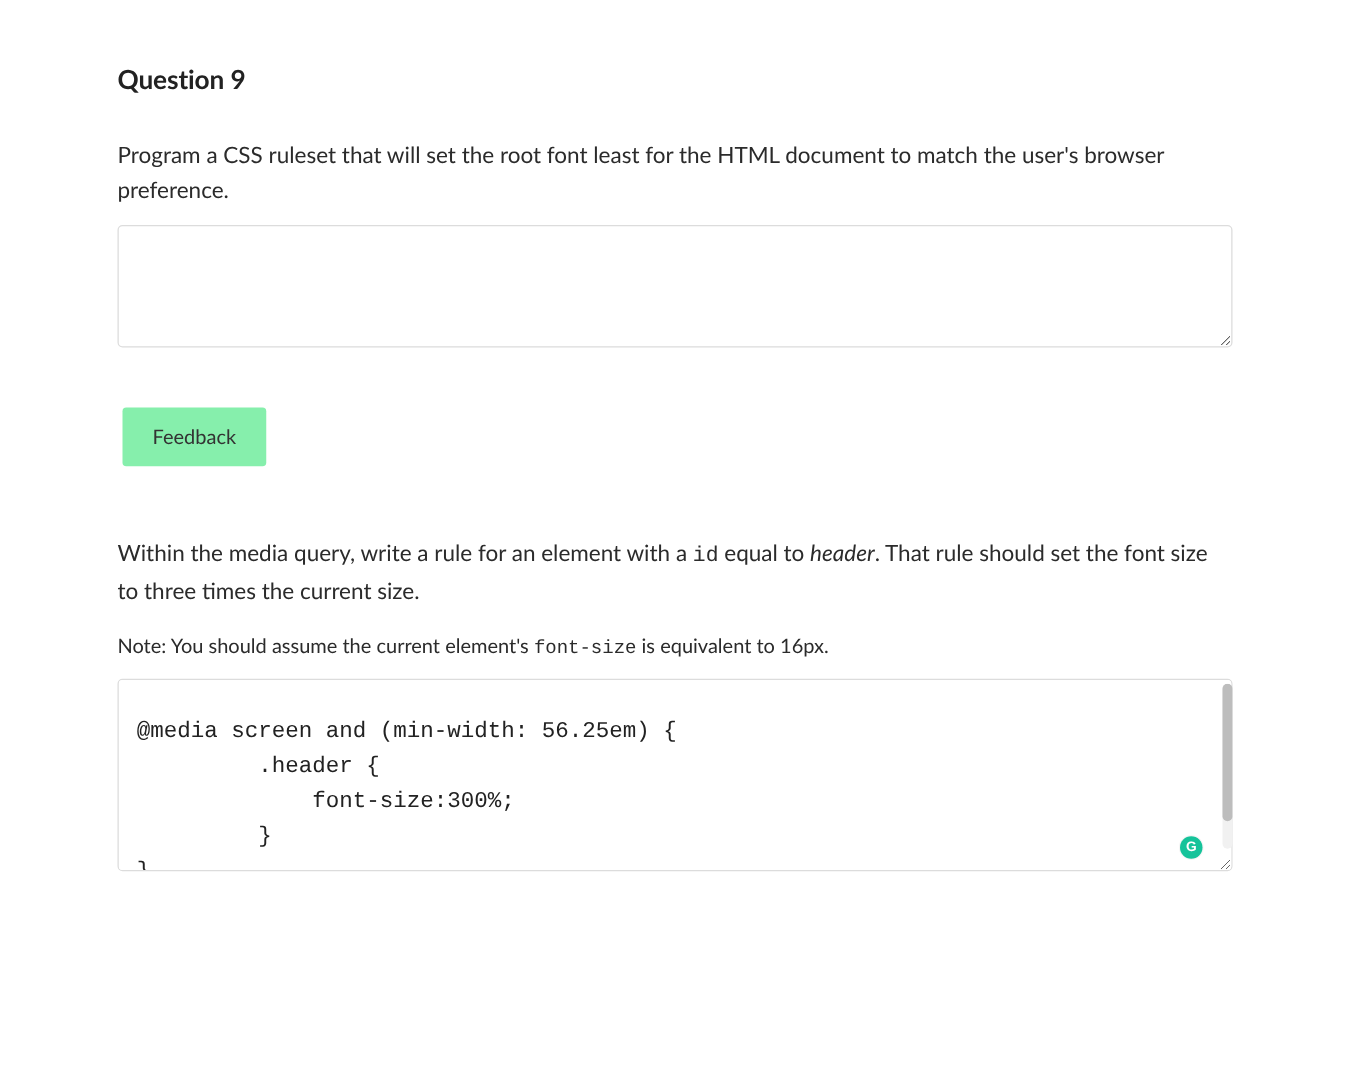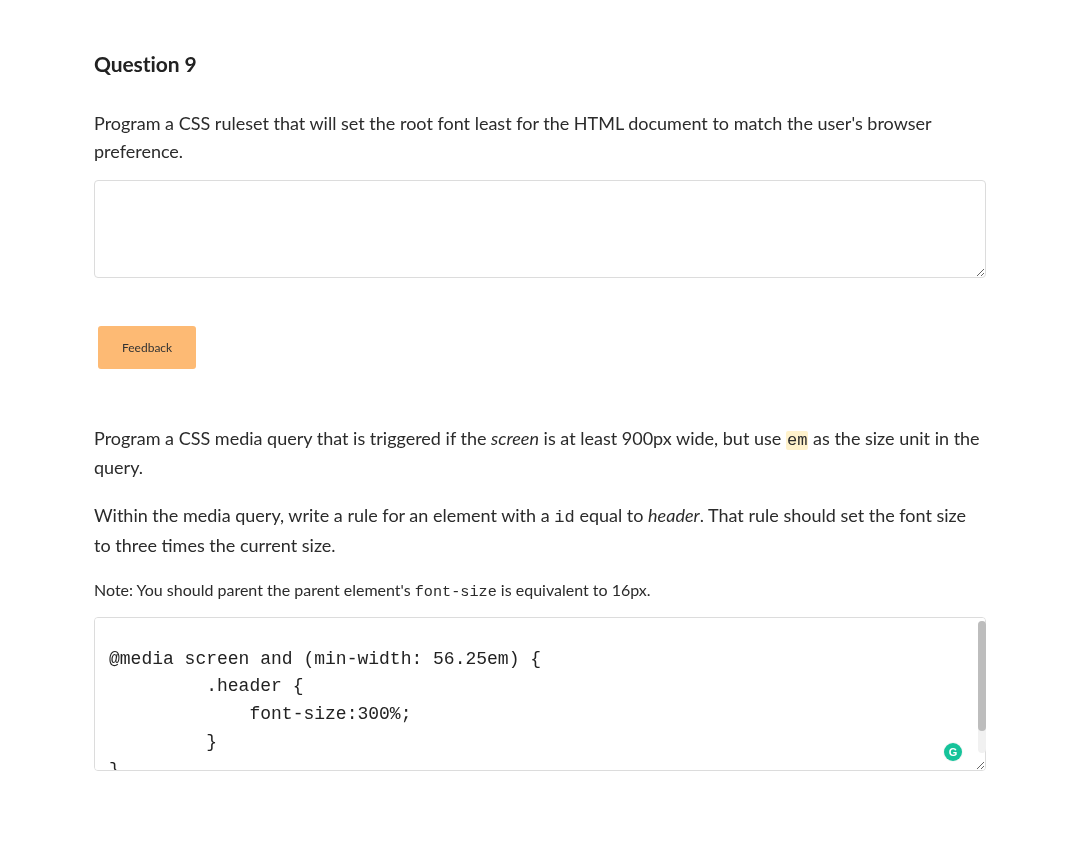"Feedback" .feedback-btn { background: #fdba74 -> #86efac; font-size: 12px -> 16px }
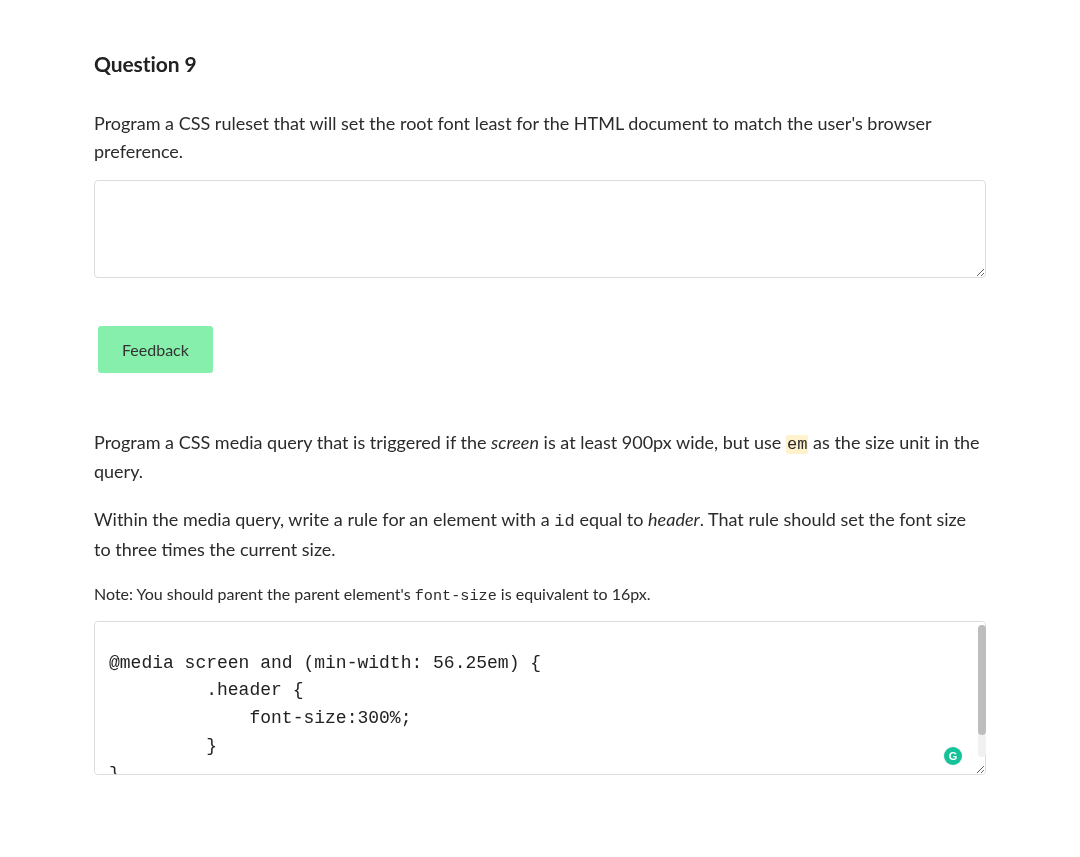"Program a CSS media query" p.prompt { html: <p> <span>Program a CSS media query that is triggered if the </span><span>screen</span><span> is at least 900px wide, but use </span><span>em</span><span> as the size unit in the query.</span> </p> -> none }
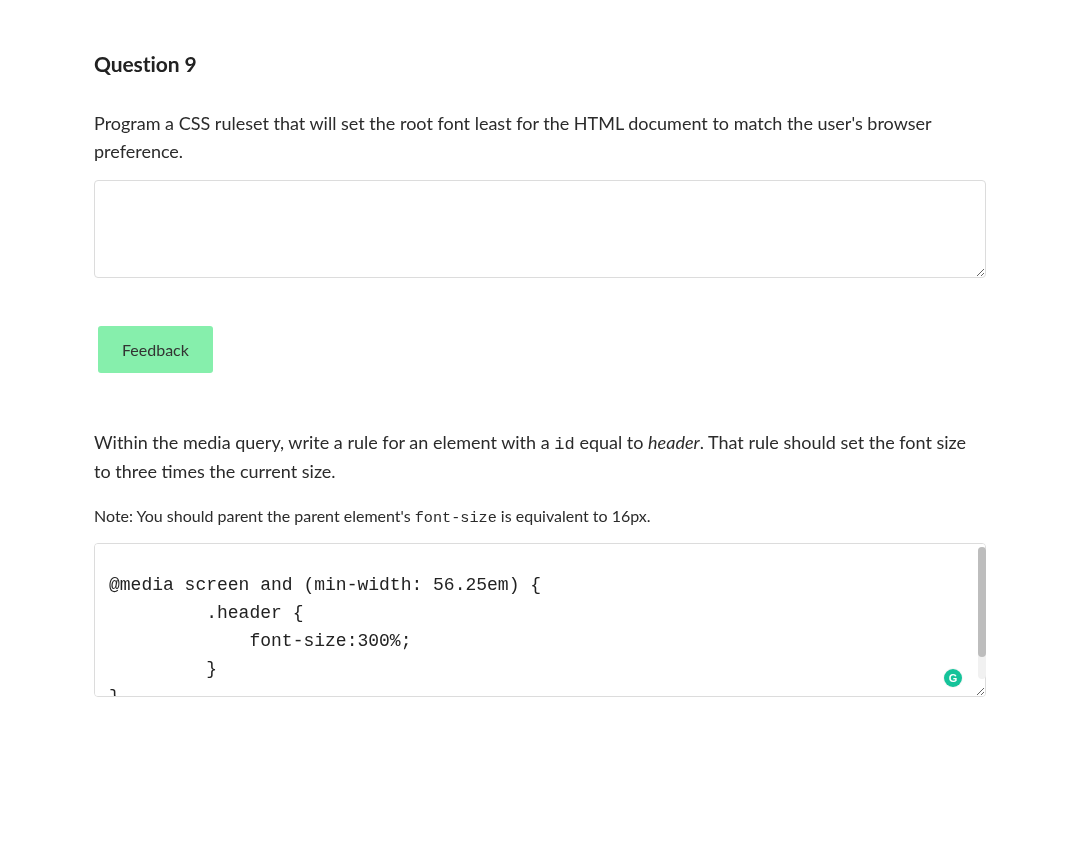"Note: You should parent the" span { text: parent the parent -> assume the current }
